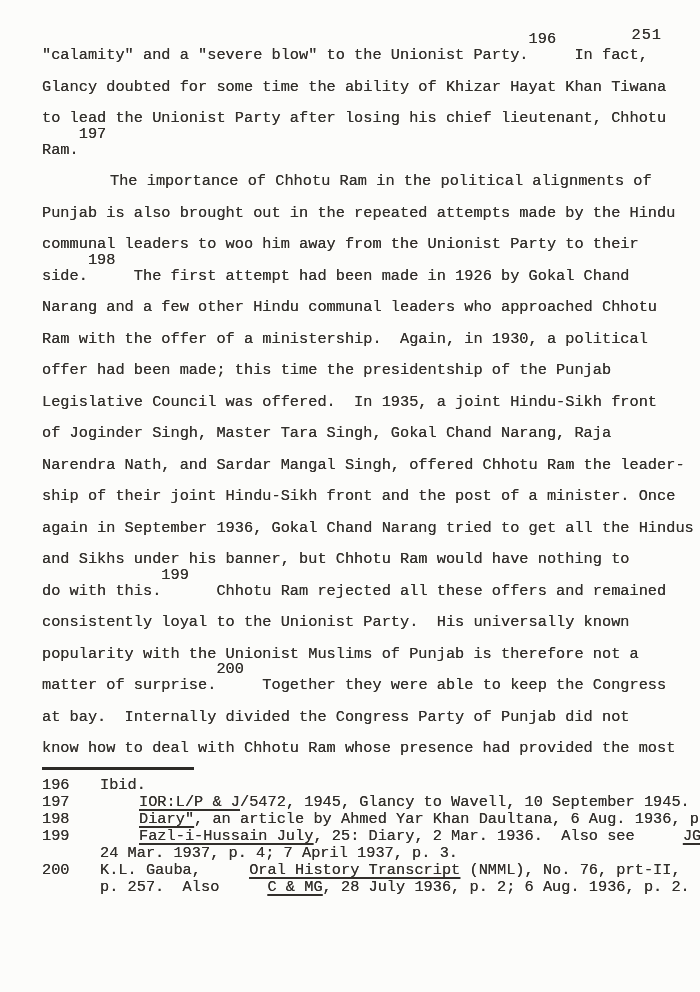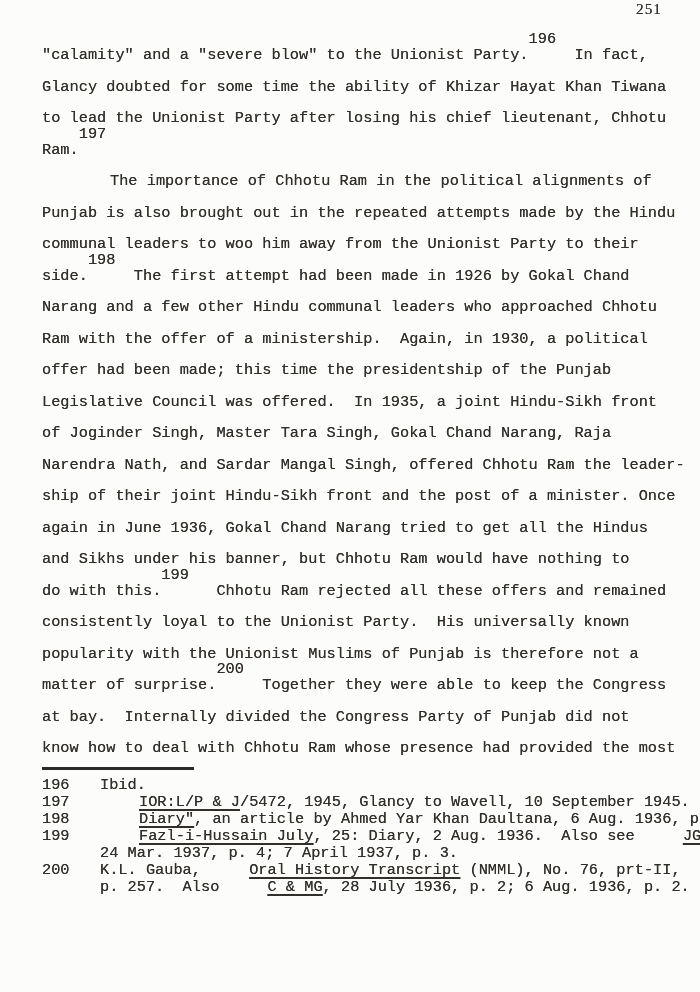"251" .page-number { font-family: Liberation Serif, serif -> none; top: 0 -> 26px }
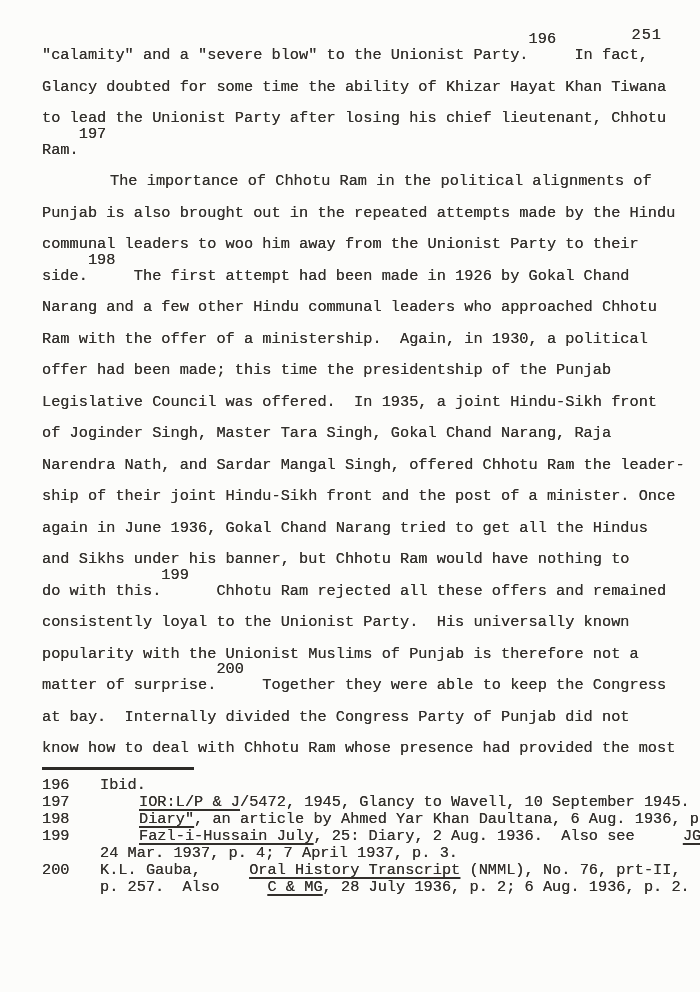"again in June 1936, Gokal" span { text: June -> September }
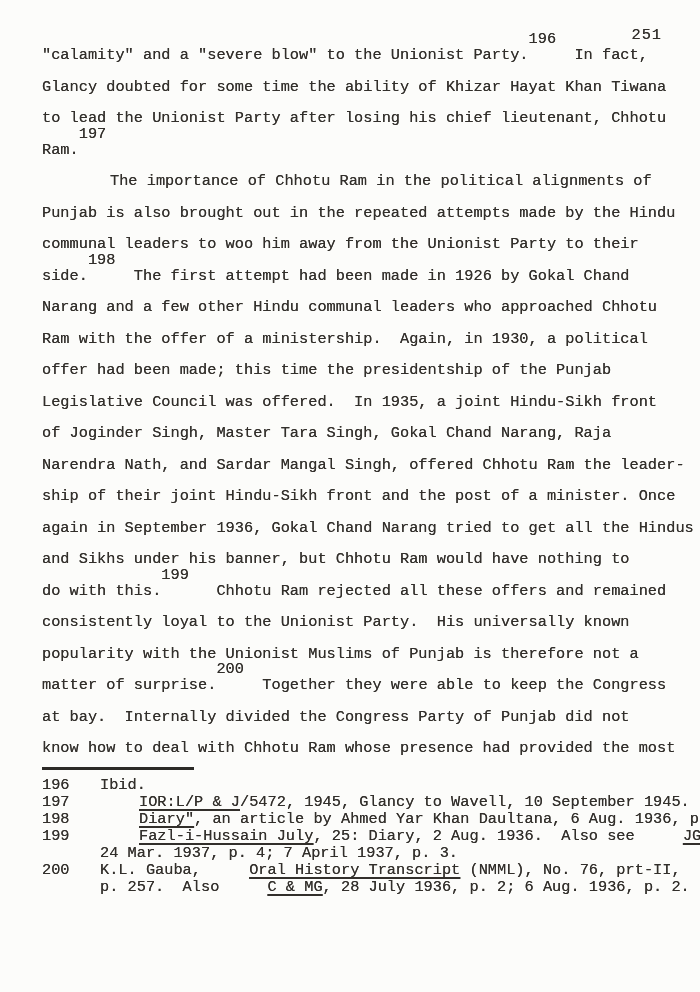", 25: Diary, 2 Aug." span { text: Aug -> Mar }
